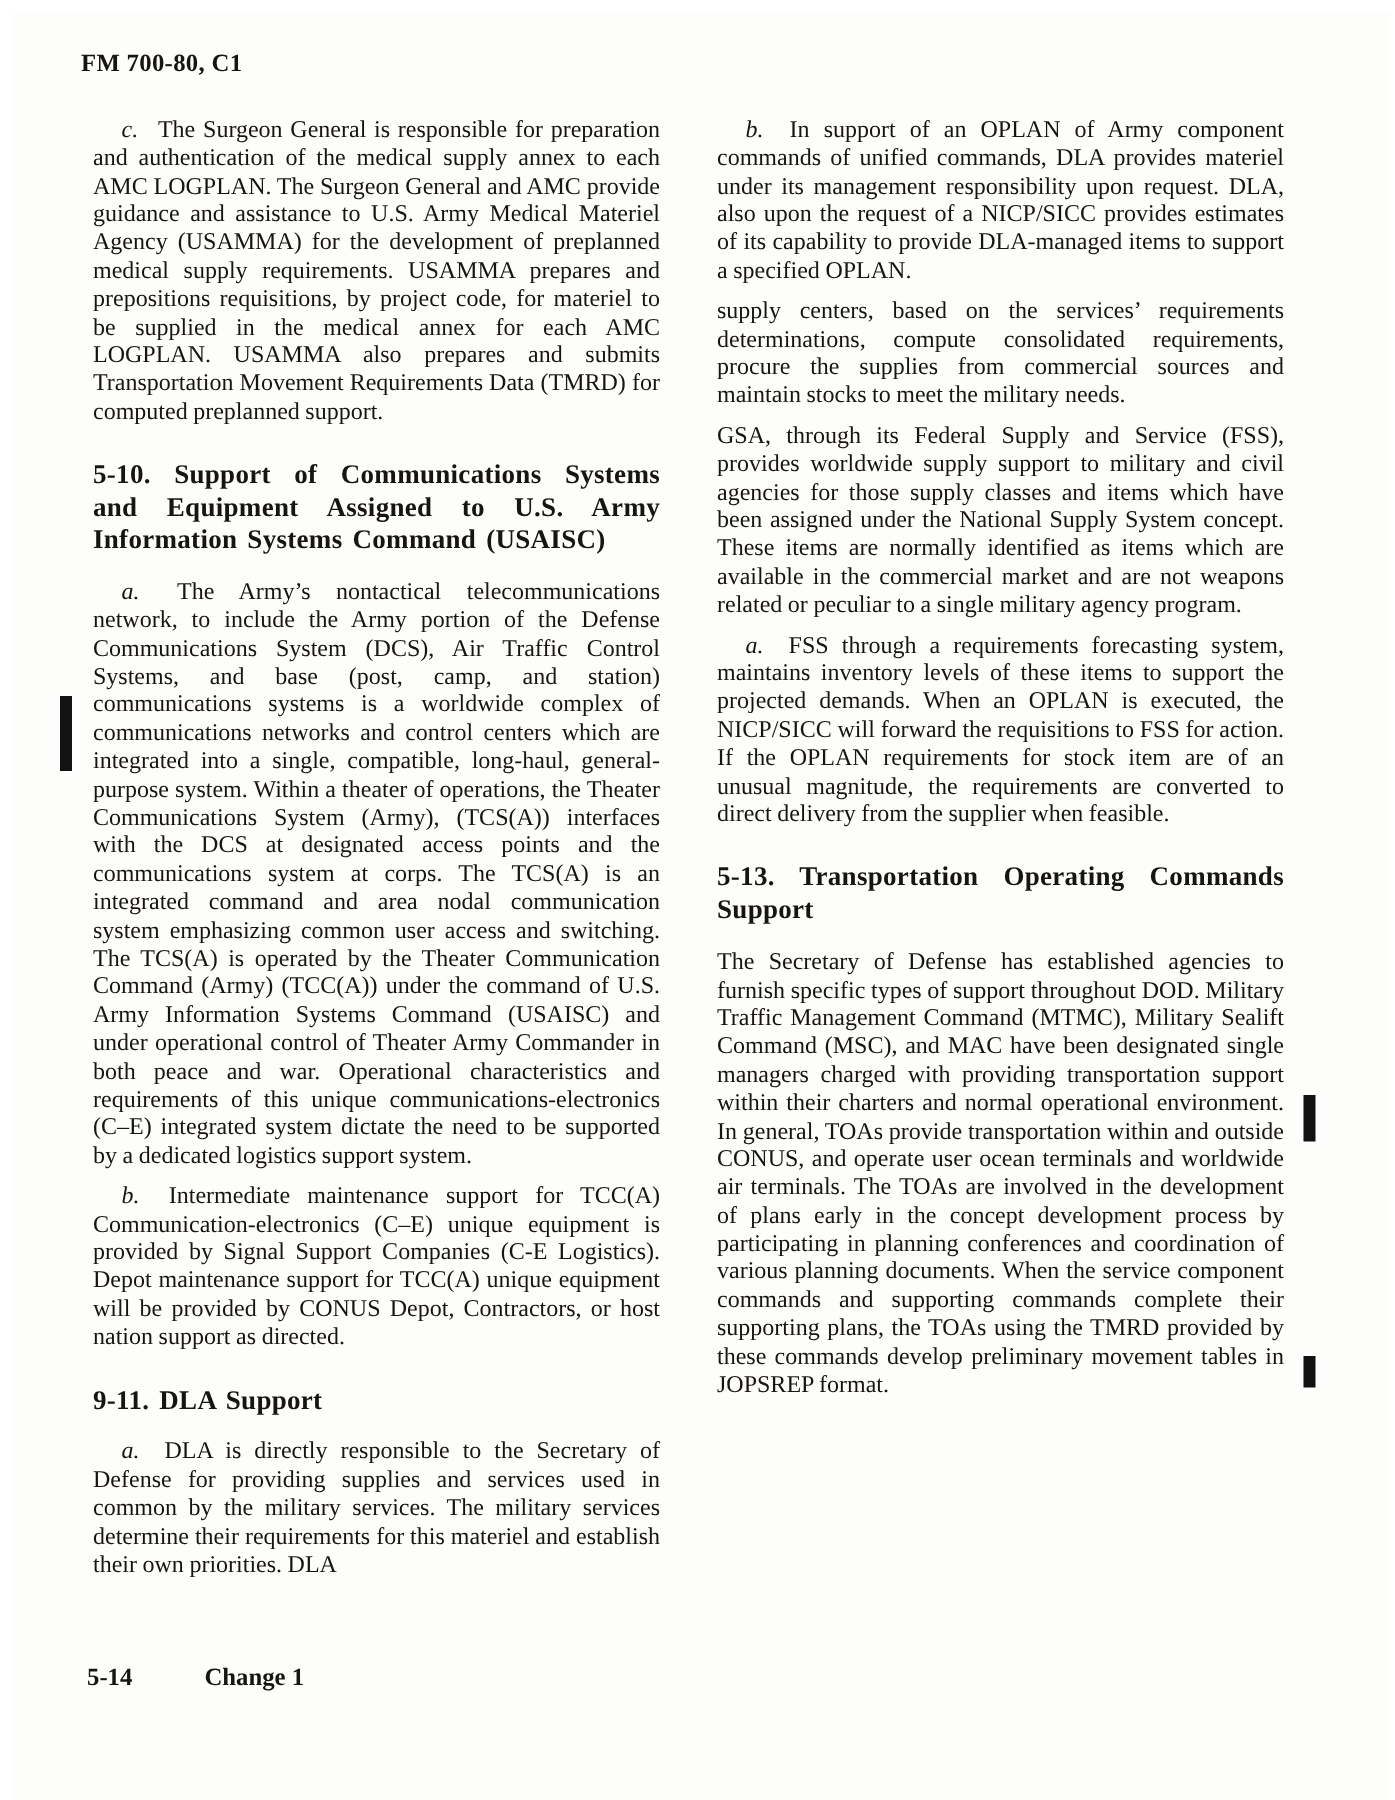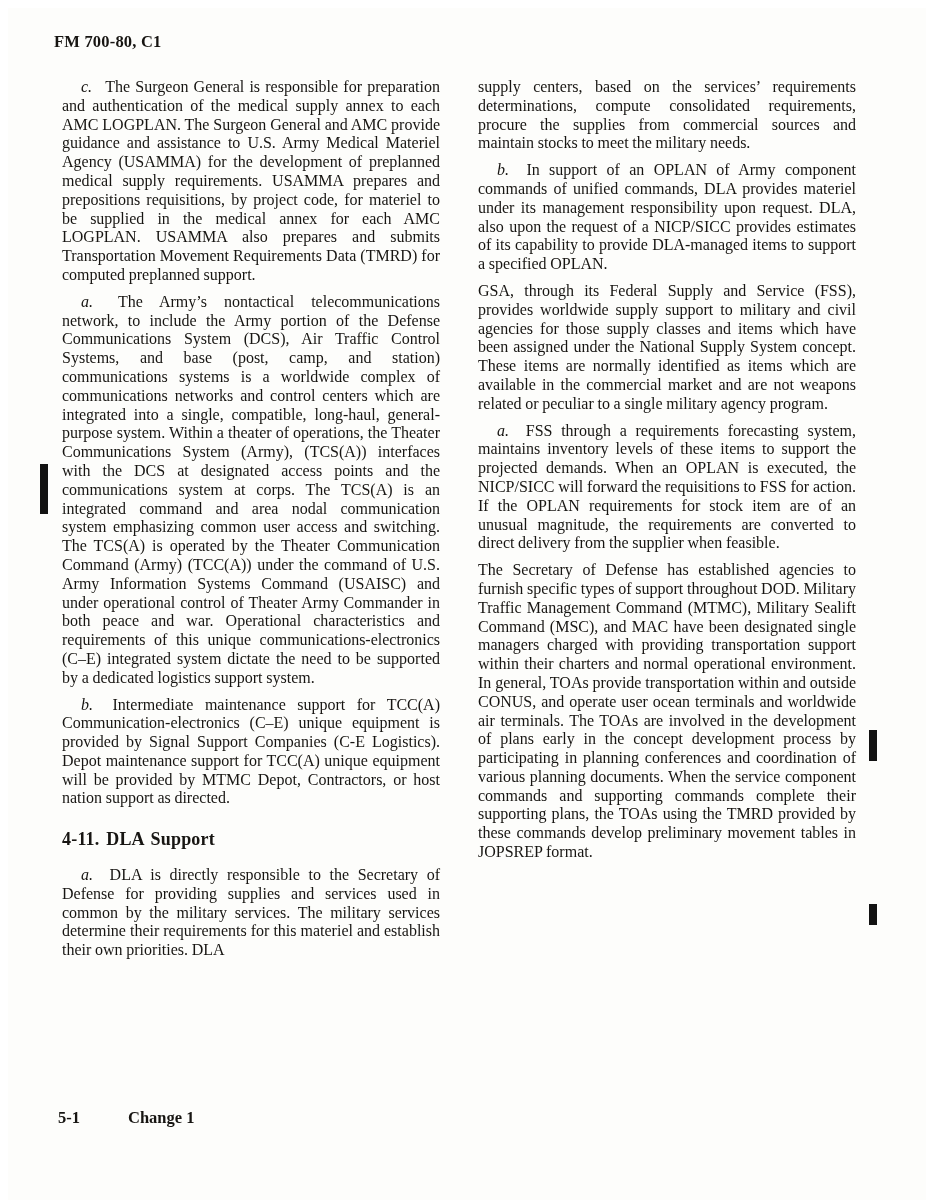"supply centers, based on the" p.para { order: before "b. In support of an" -> after "b. In support of an" }
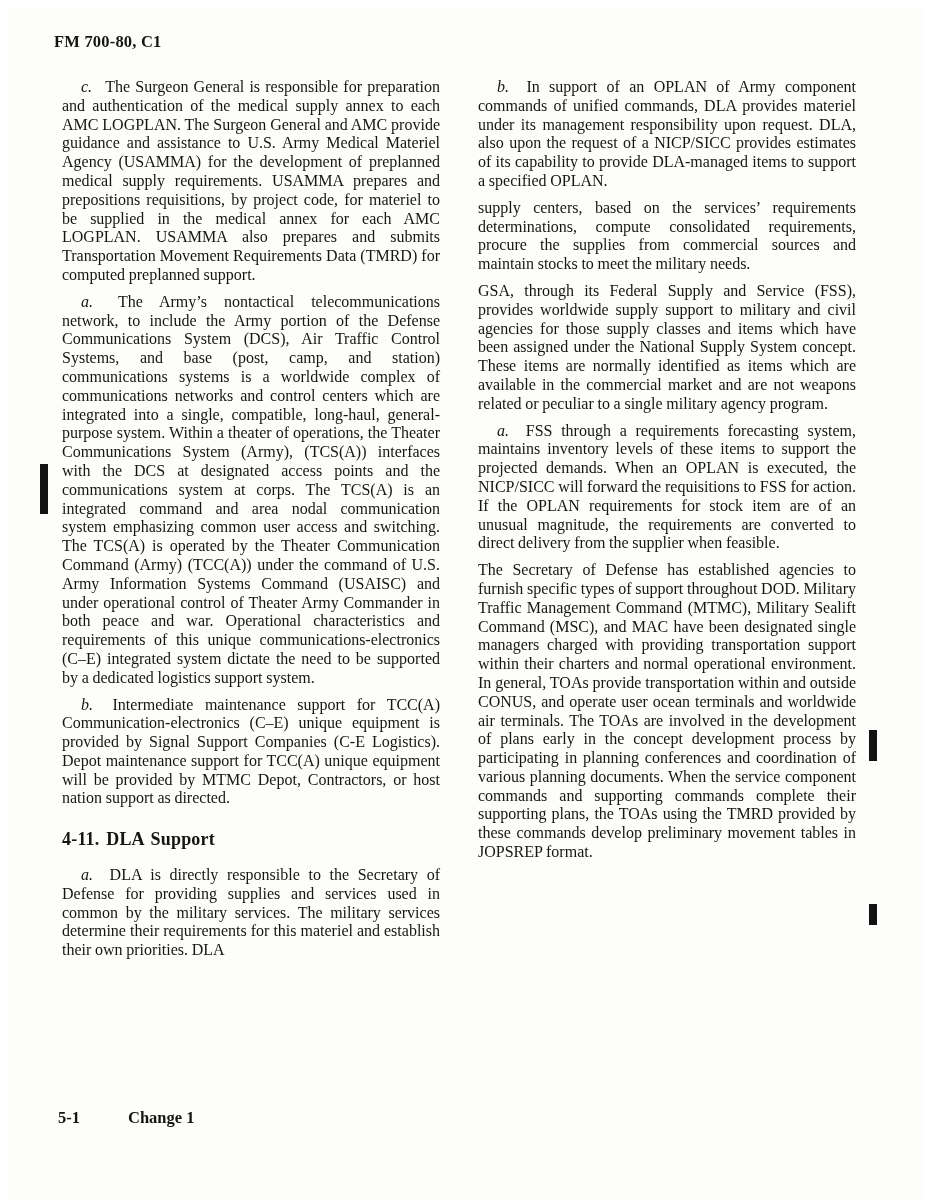"5-10. Support of Communications Systems" h2.section-heading { html: none -> <h2>5-10. Support of Communications Systems and Equipment Assigned to U.S. Army Information Systems Command (USAISC)</h2> }
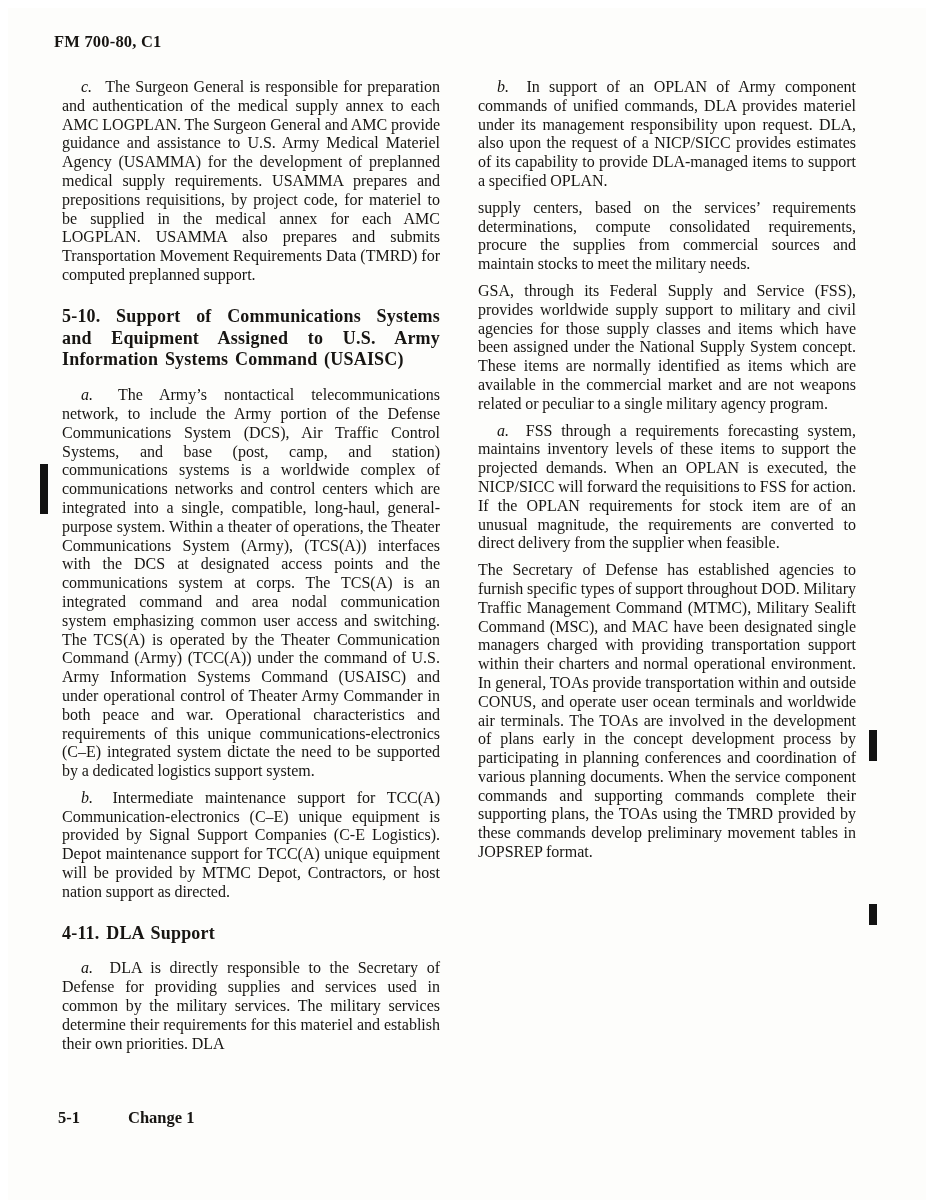"5-13. Transportation Operating Commands" h2.section-heading { html: none -> <h2>5-13. Transportation Operating Commands Support</h2> }
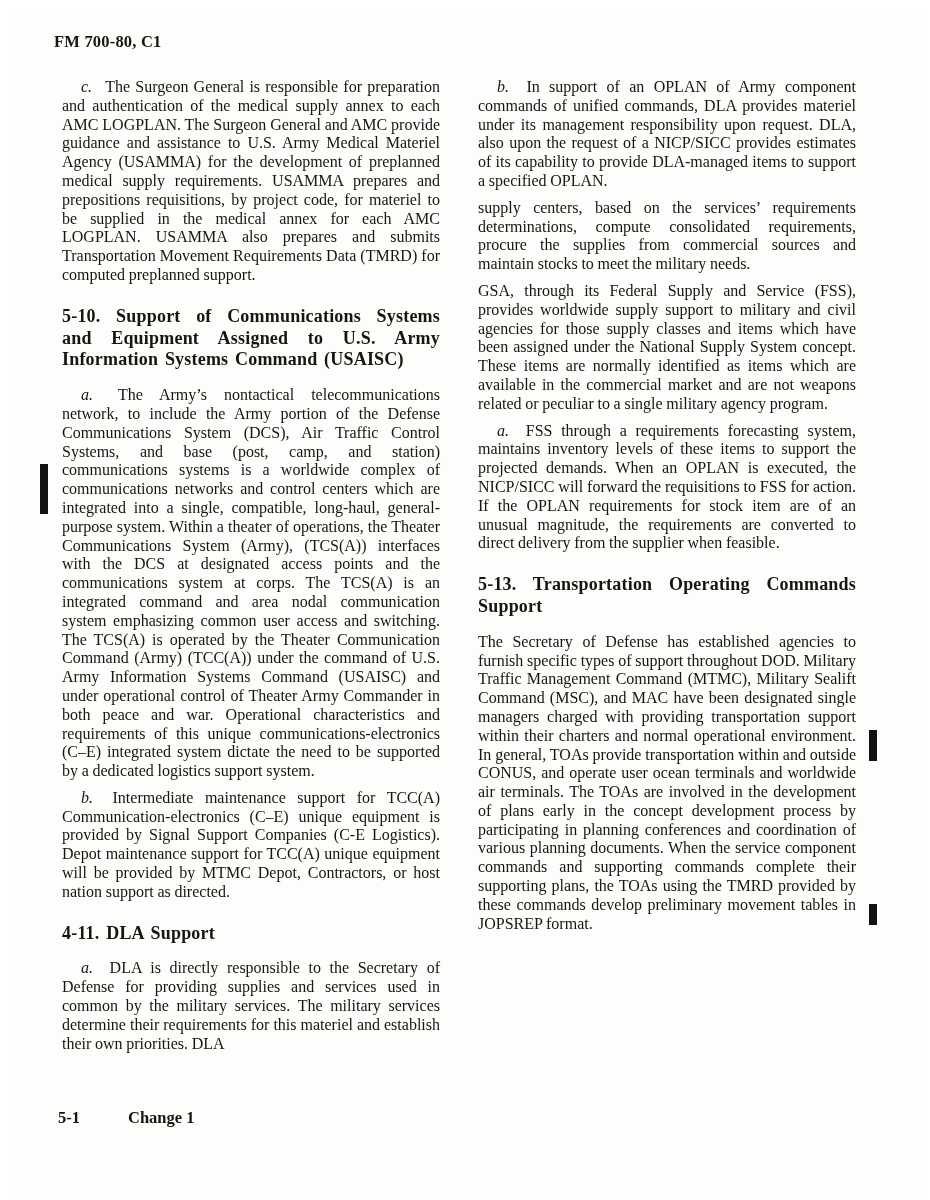"Intermediate maintenance support for" span { text: MTMC -> CONUS }
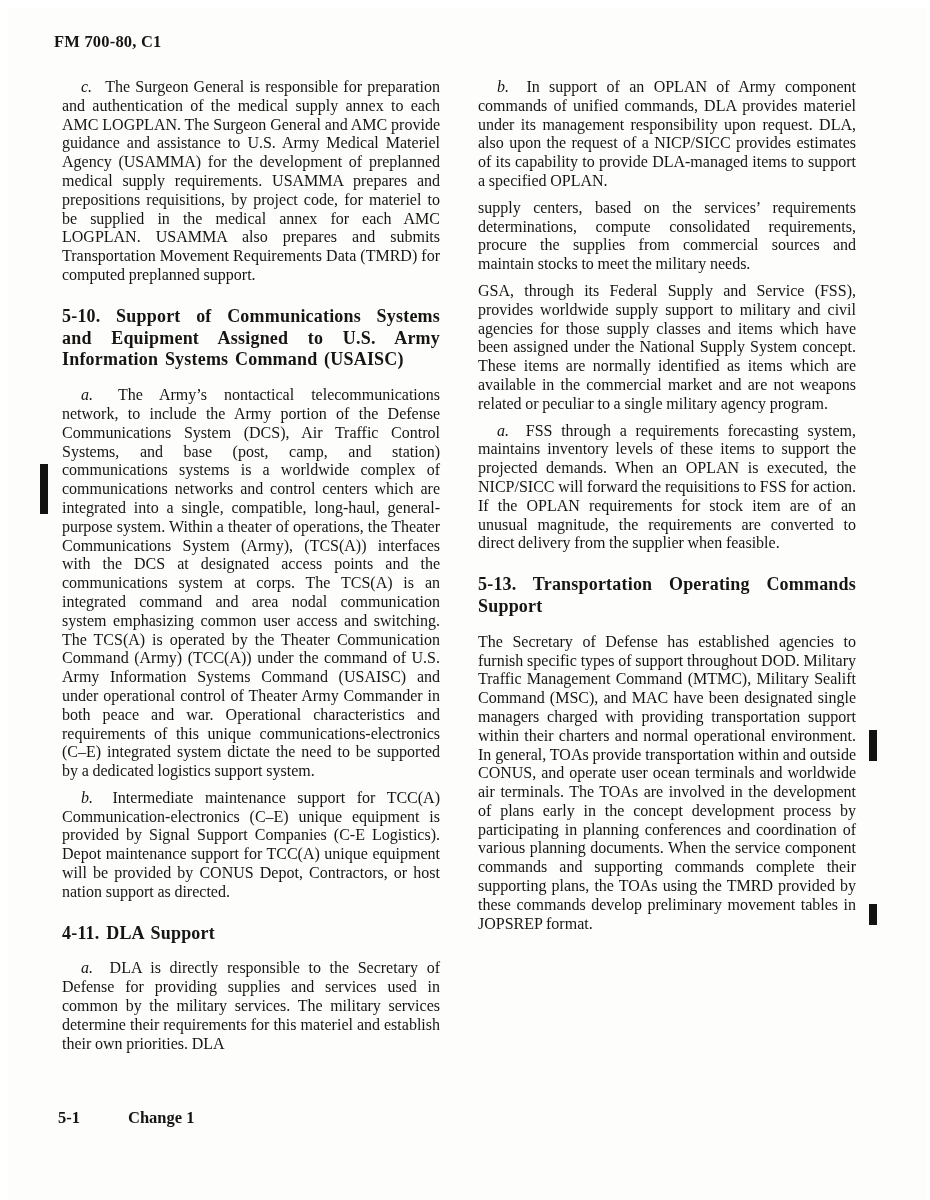"4-11. DLA Support" h2.section-heading { text: 4-11 -> 9-11 }
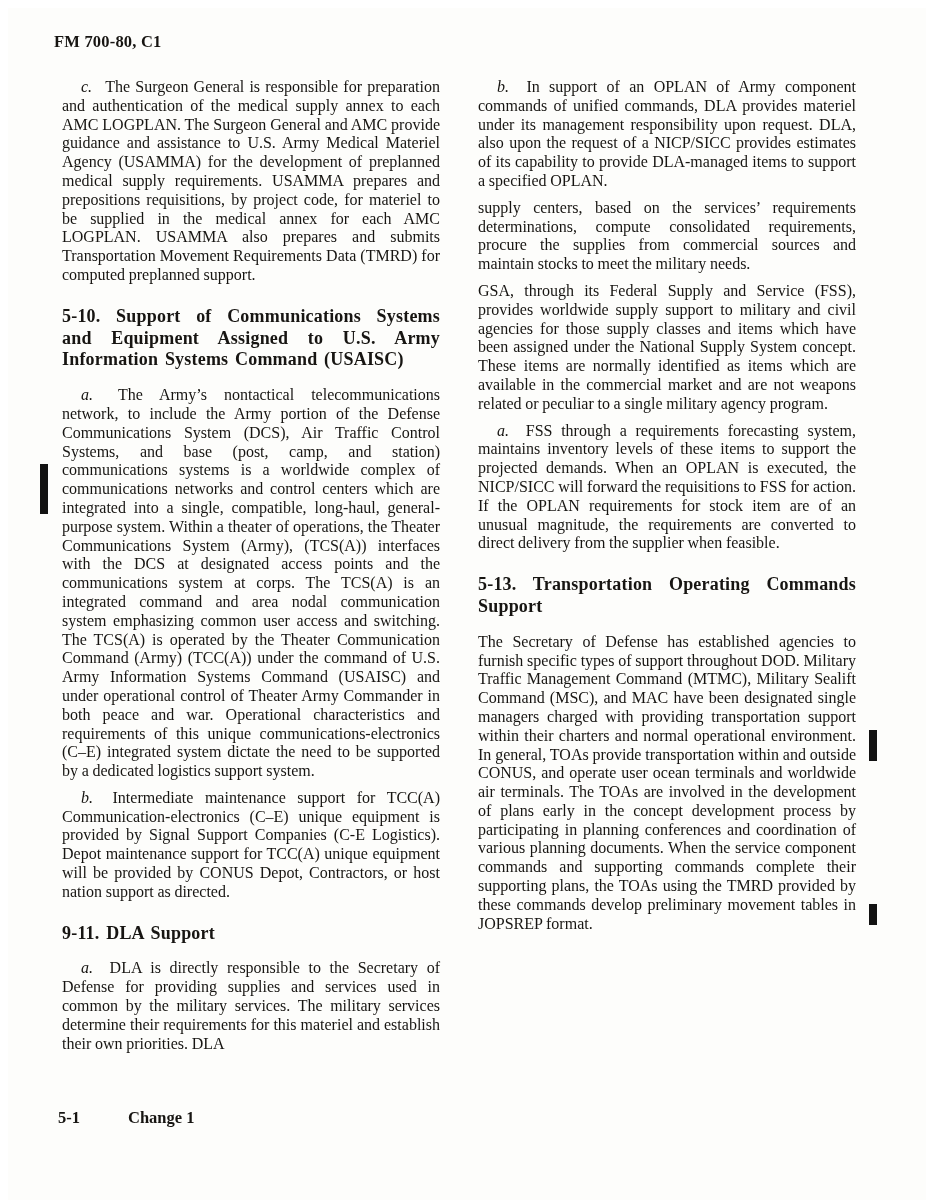"5-1" span { text: 5-1 -> 5-14 }
